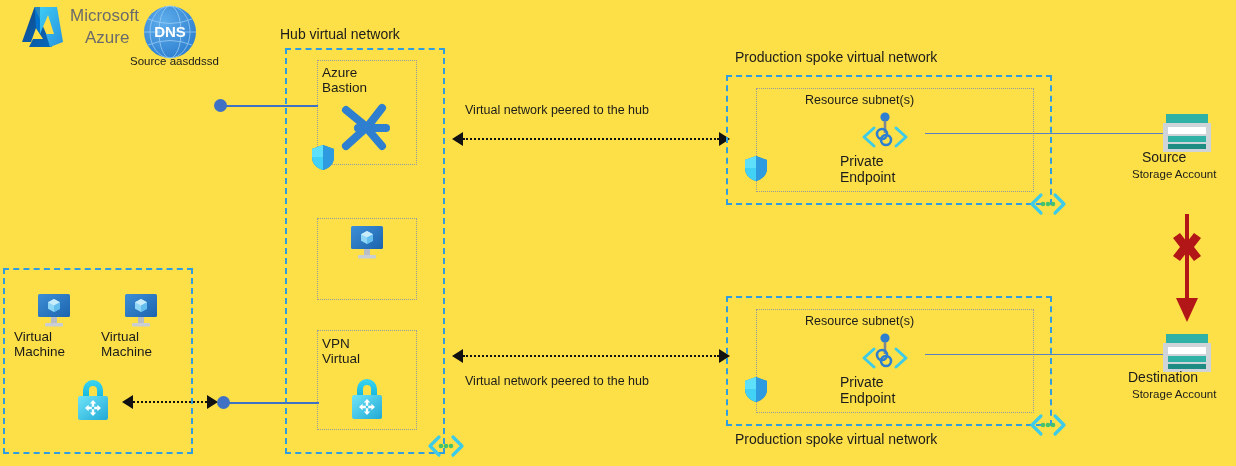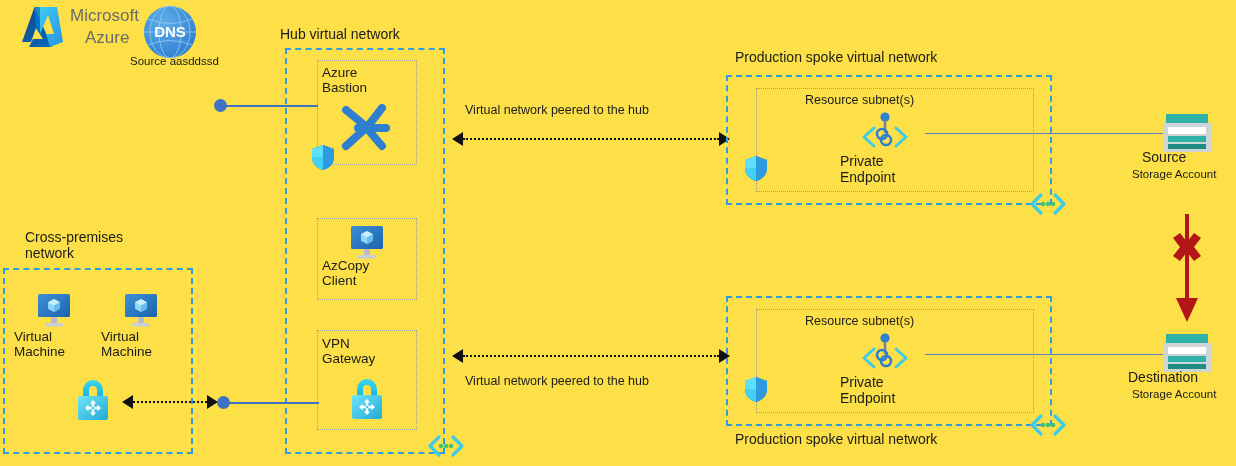"Cross-premises" div.lbl { html: <div>Cross-premises network</div> -> none }
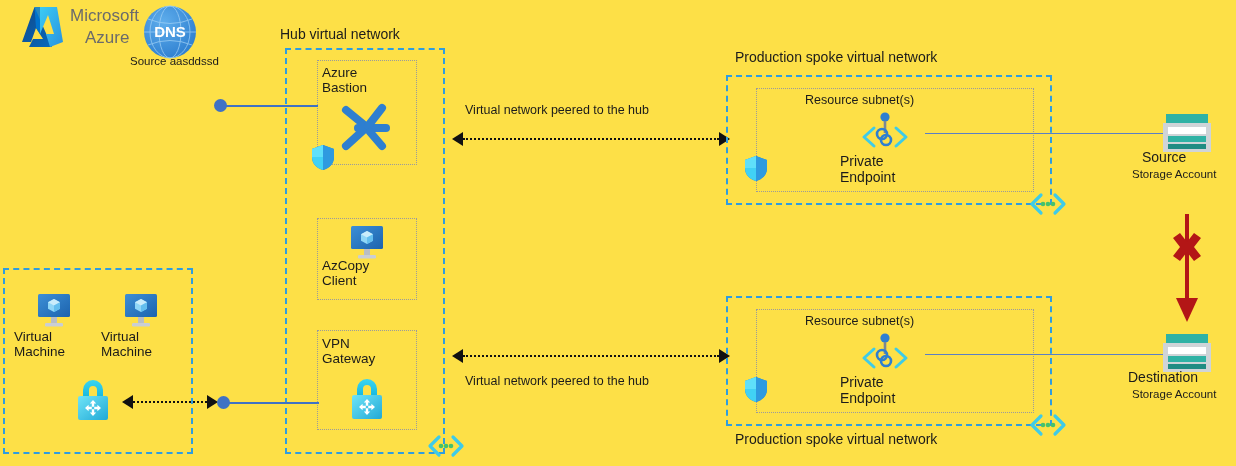"AzCopy" div.lbl { html: <div>AzCopy Client</div> -> none }
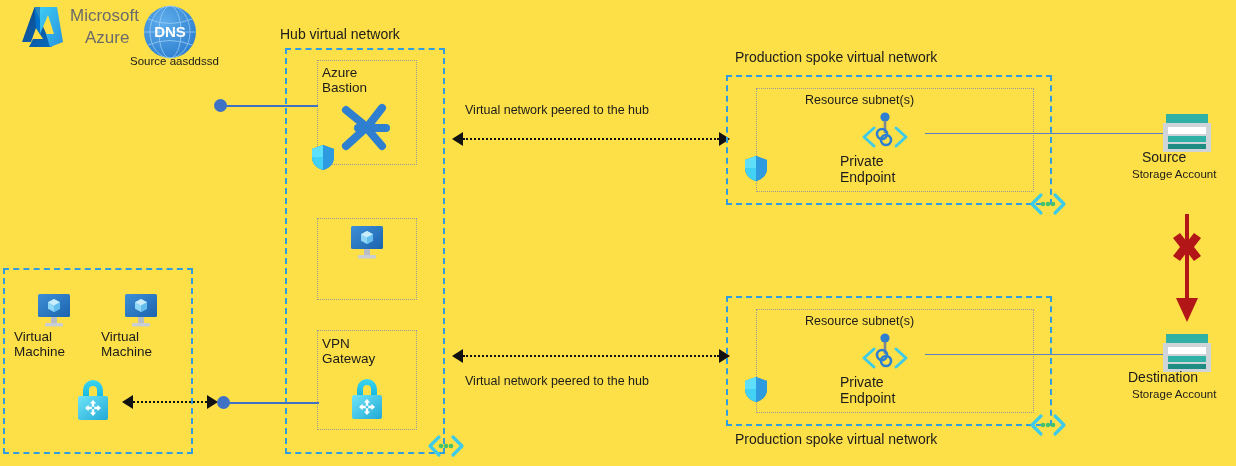"VPN" div.lbl { text: Gateway -> Virtual }
